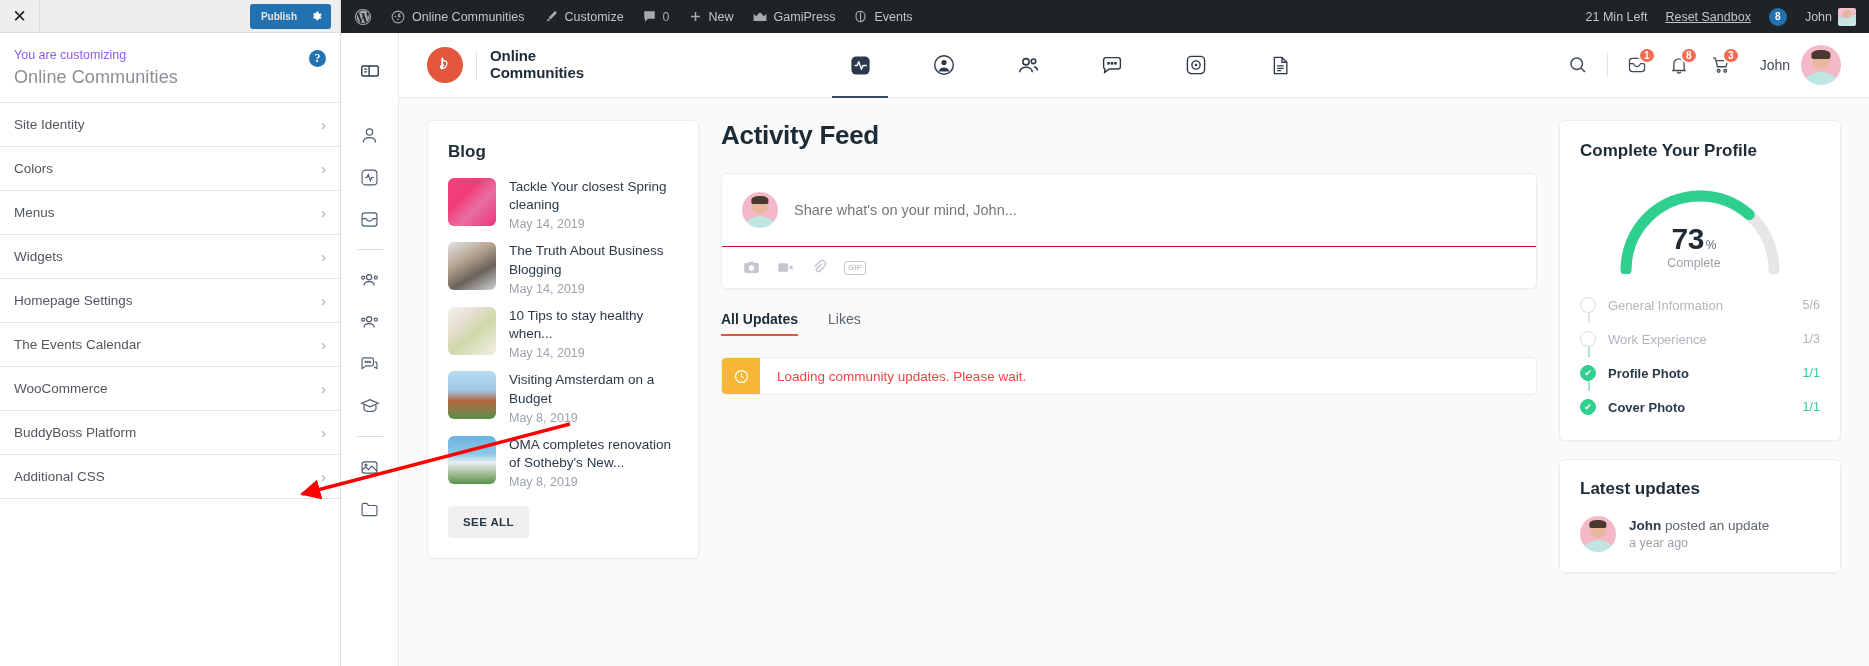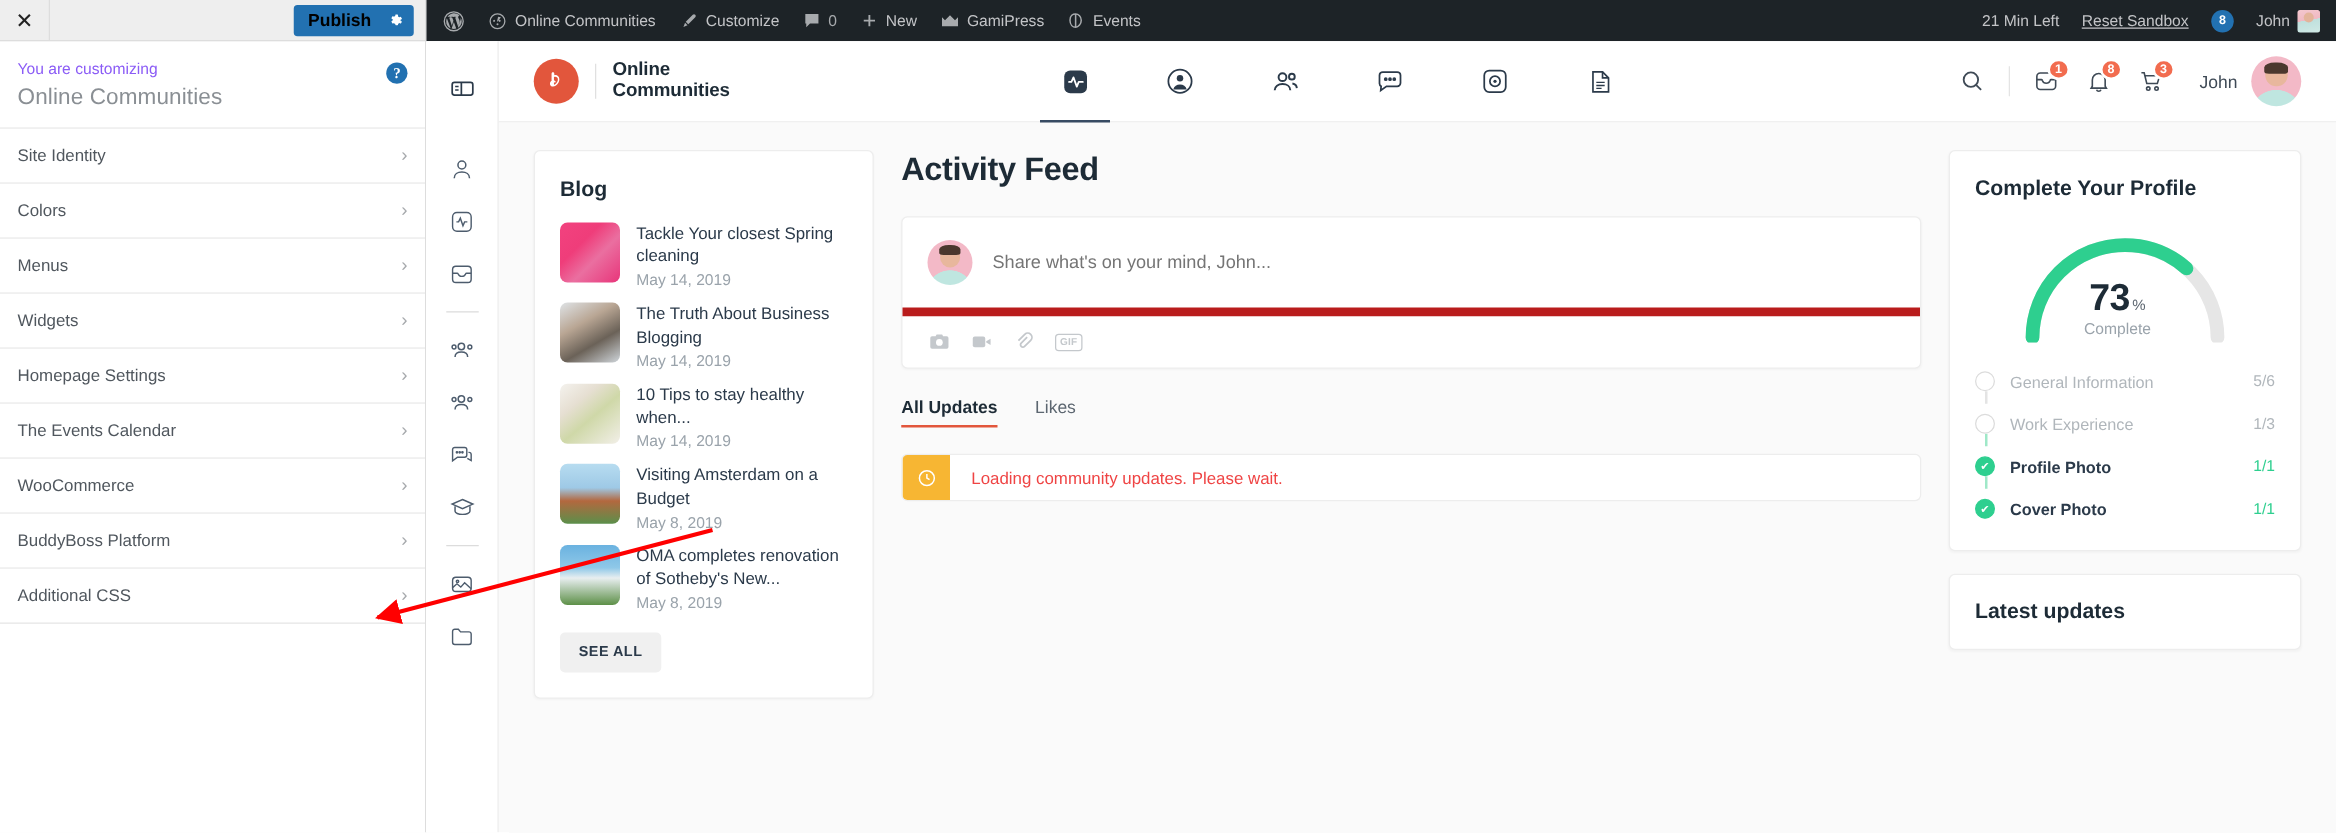"Publish" .cz-publish { color: #000000 -> #e5e5e5; font-size: 14px -> 10px }
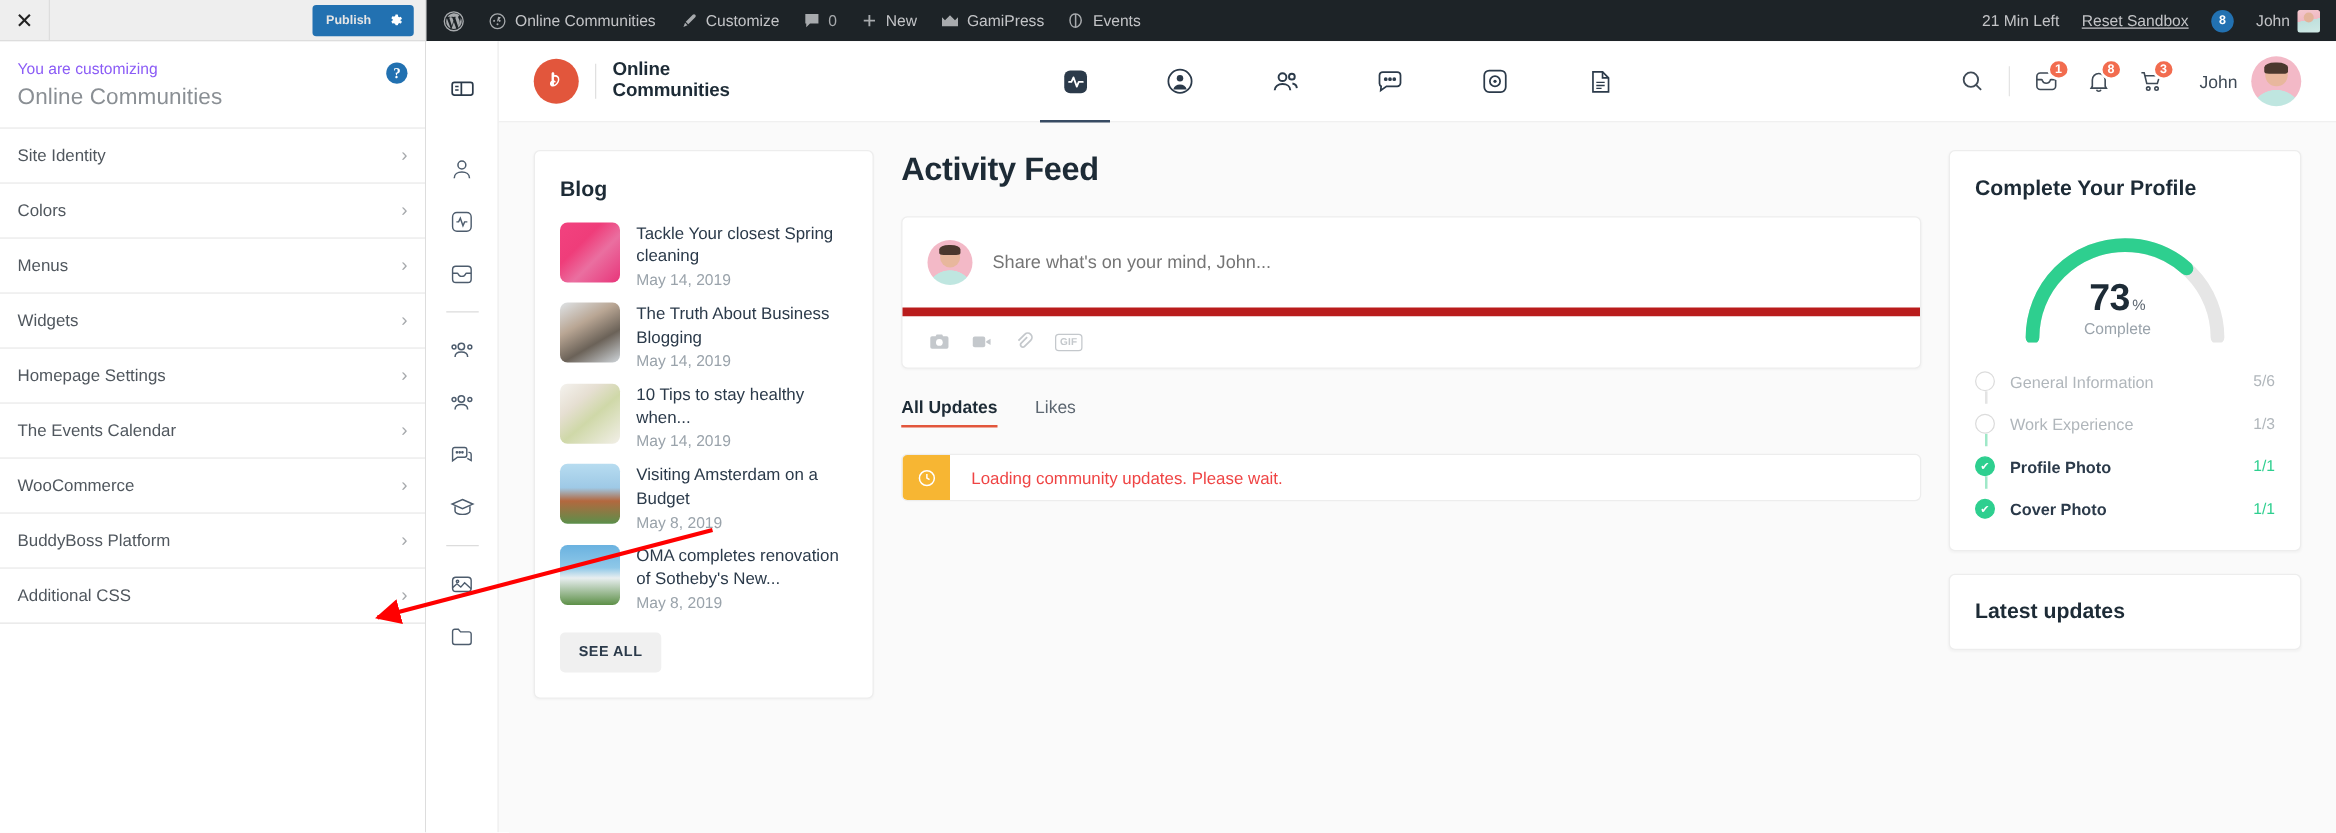"GIF" .composer-bar { border-top: 7px solid #b91c1c -> 1px solid #b91c1c }
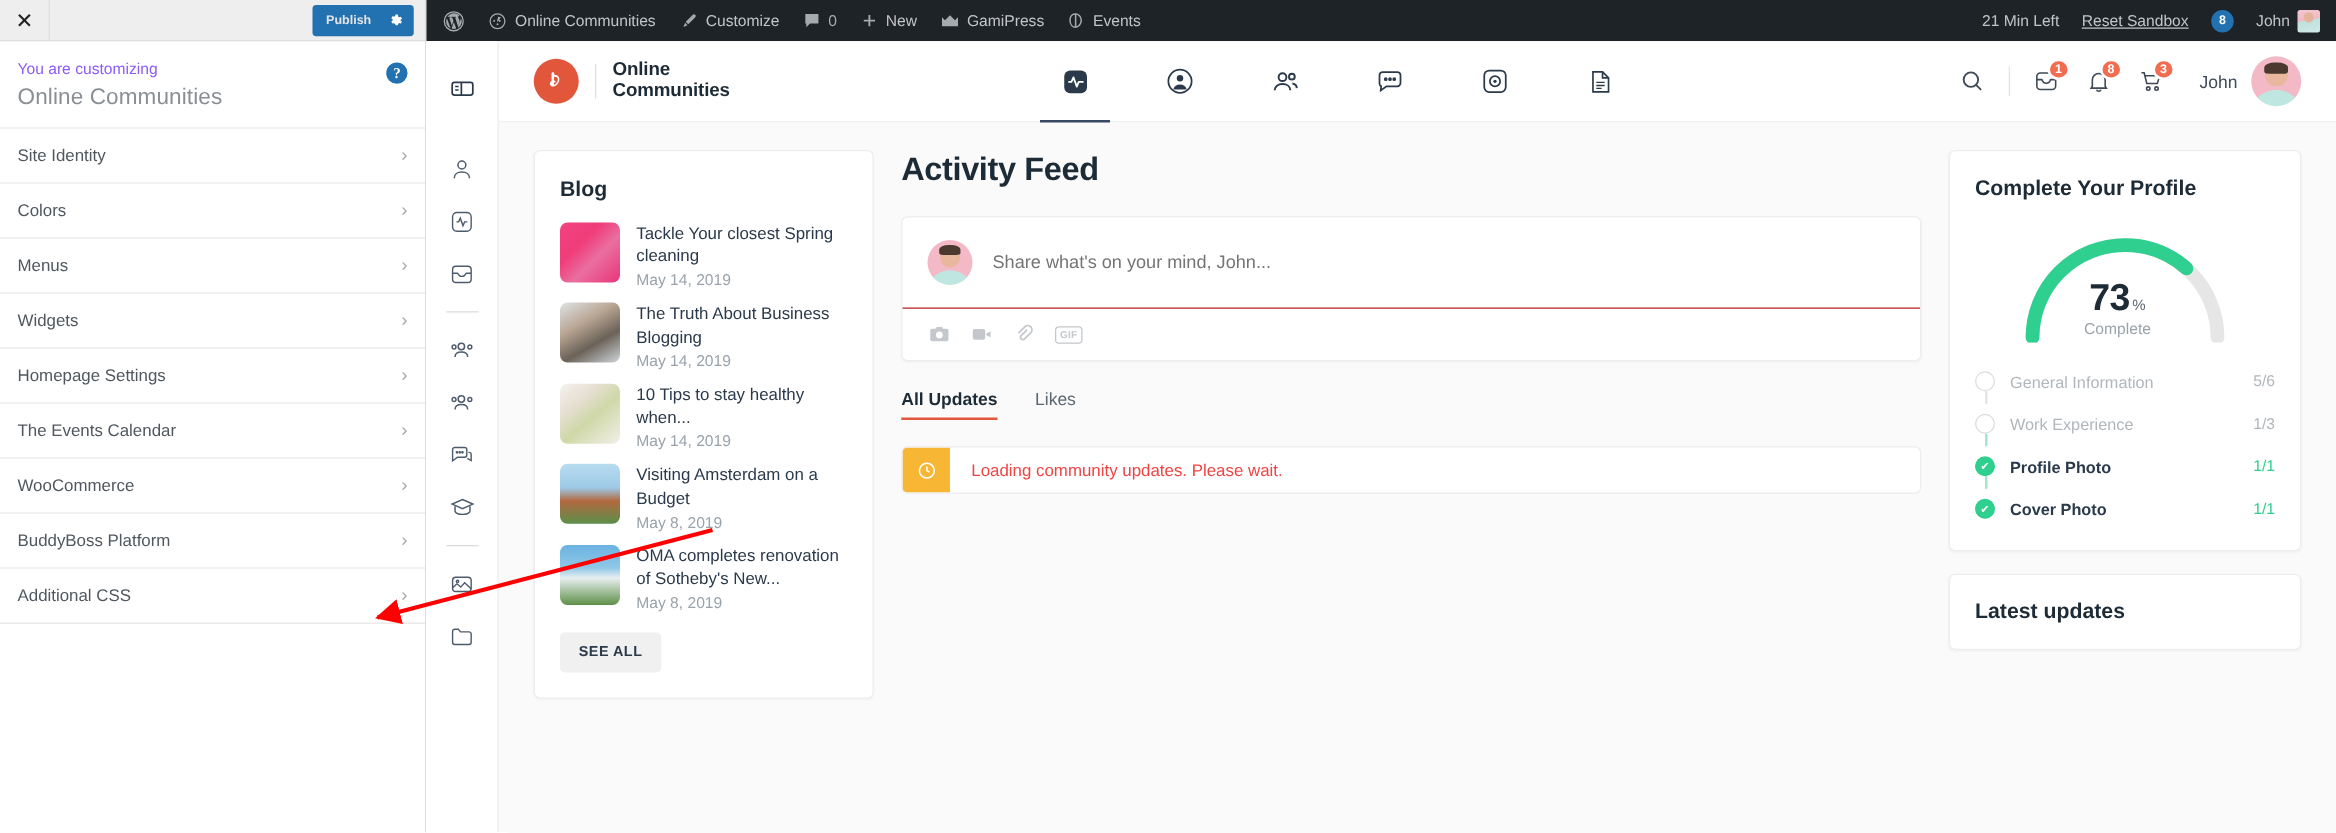"John posted an update" div.update-row { html: none -> <div> <span></span> <div> <div><b>John</b><span> posted an update</span></div> <div>a year ago</div> </div> </div> }
